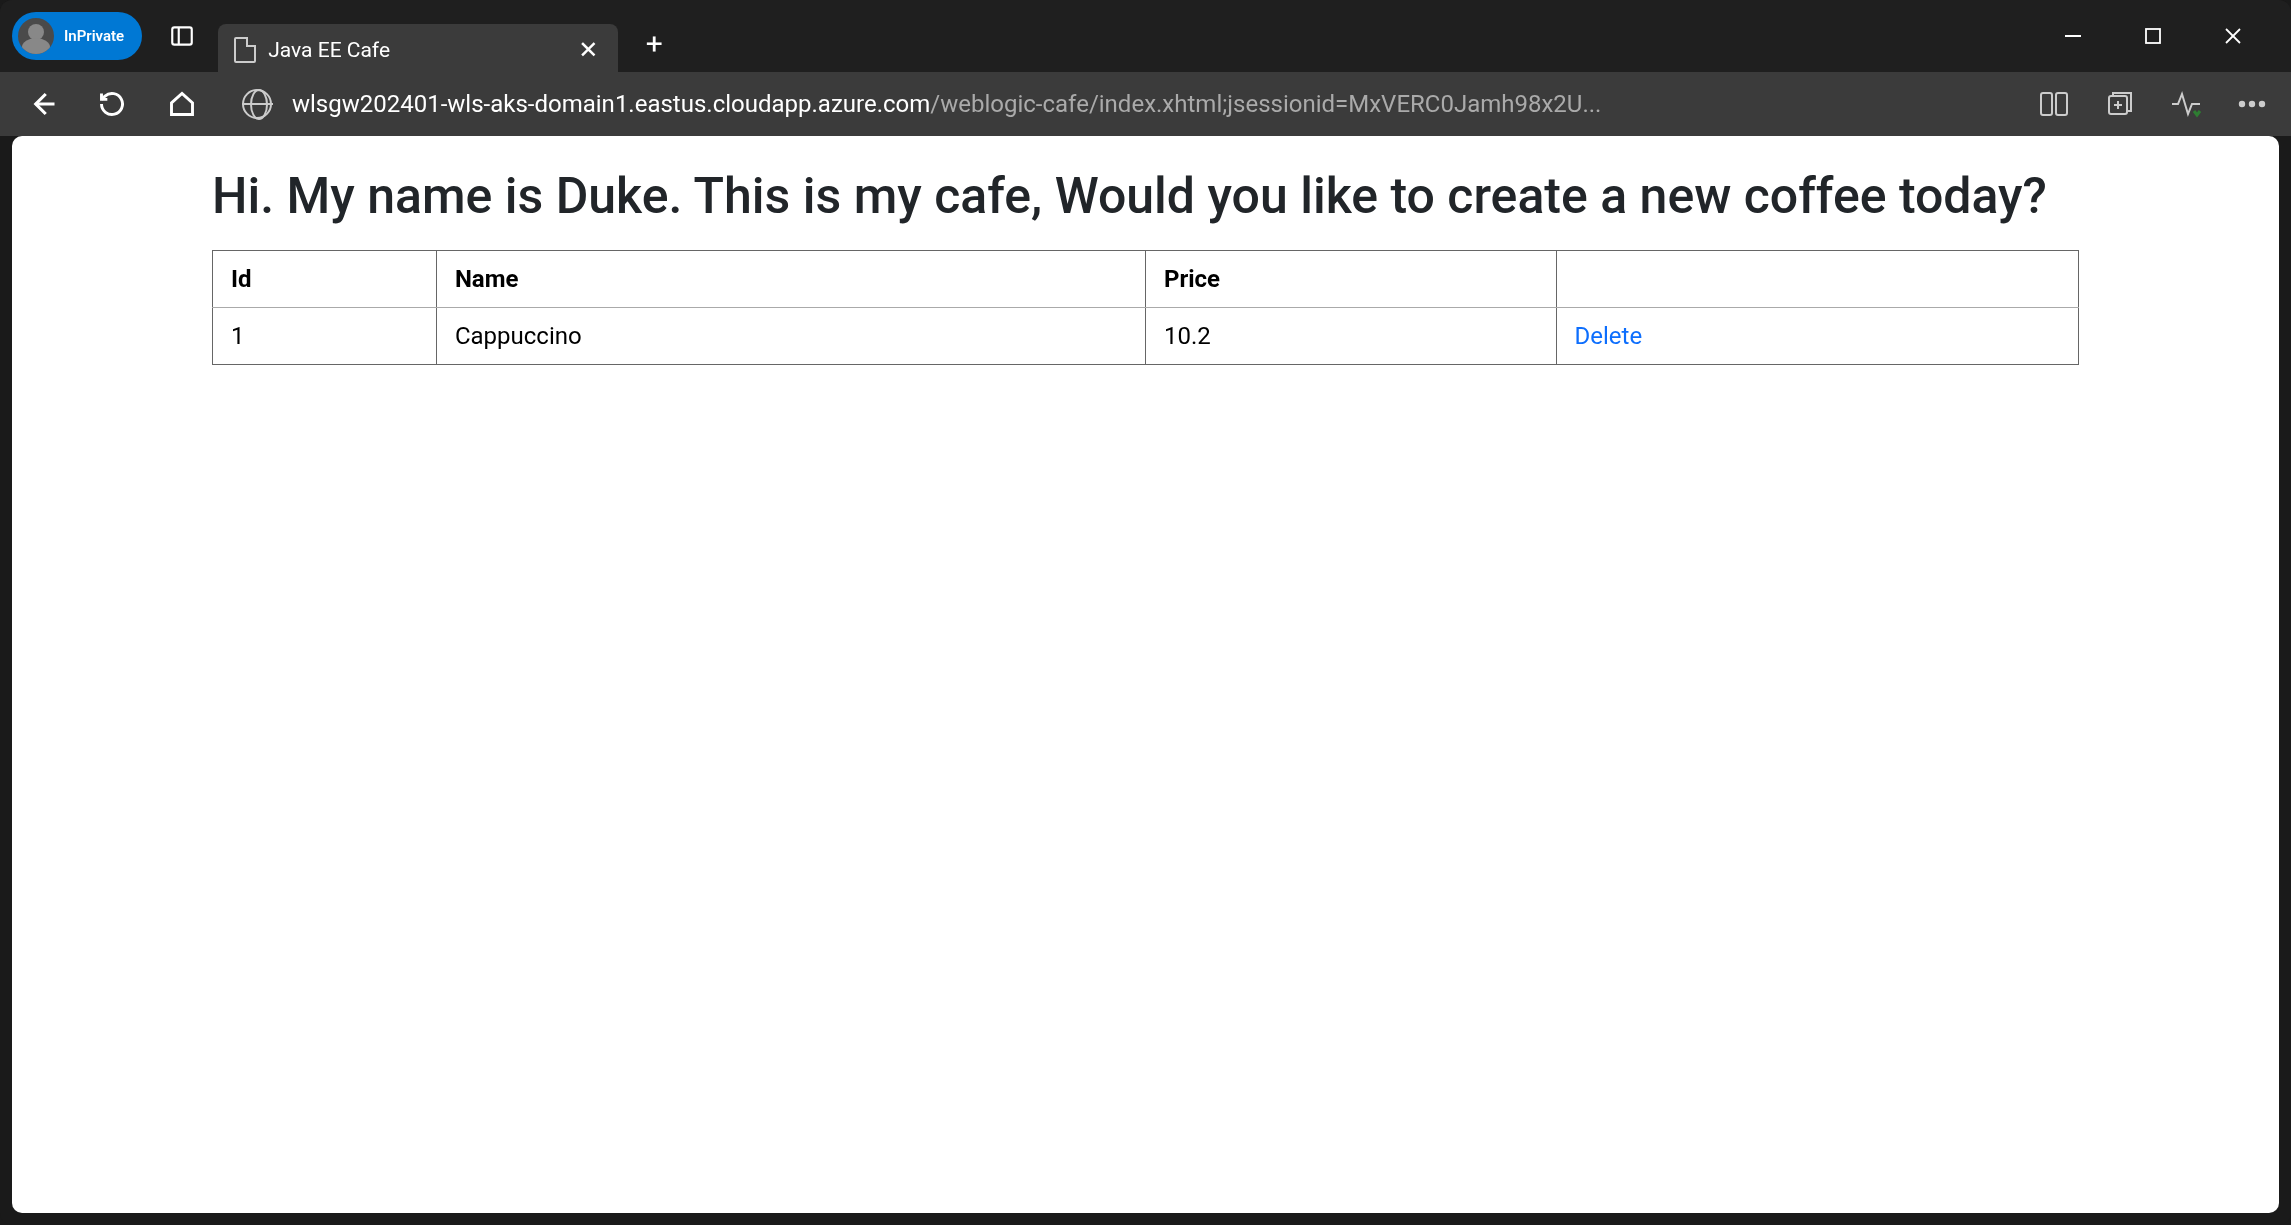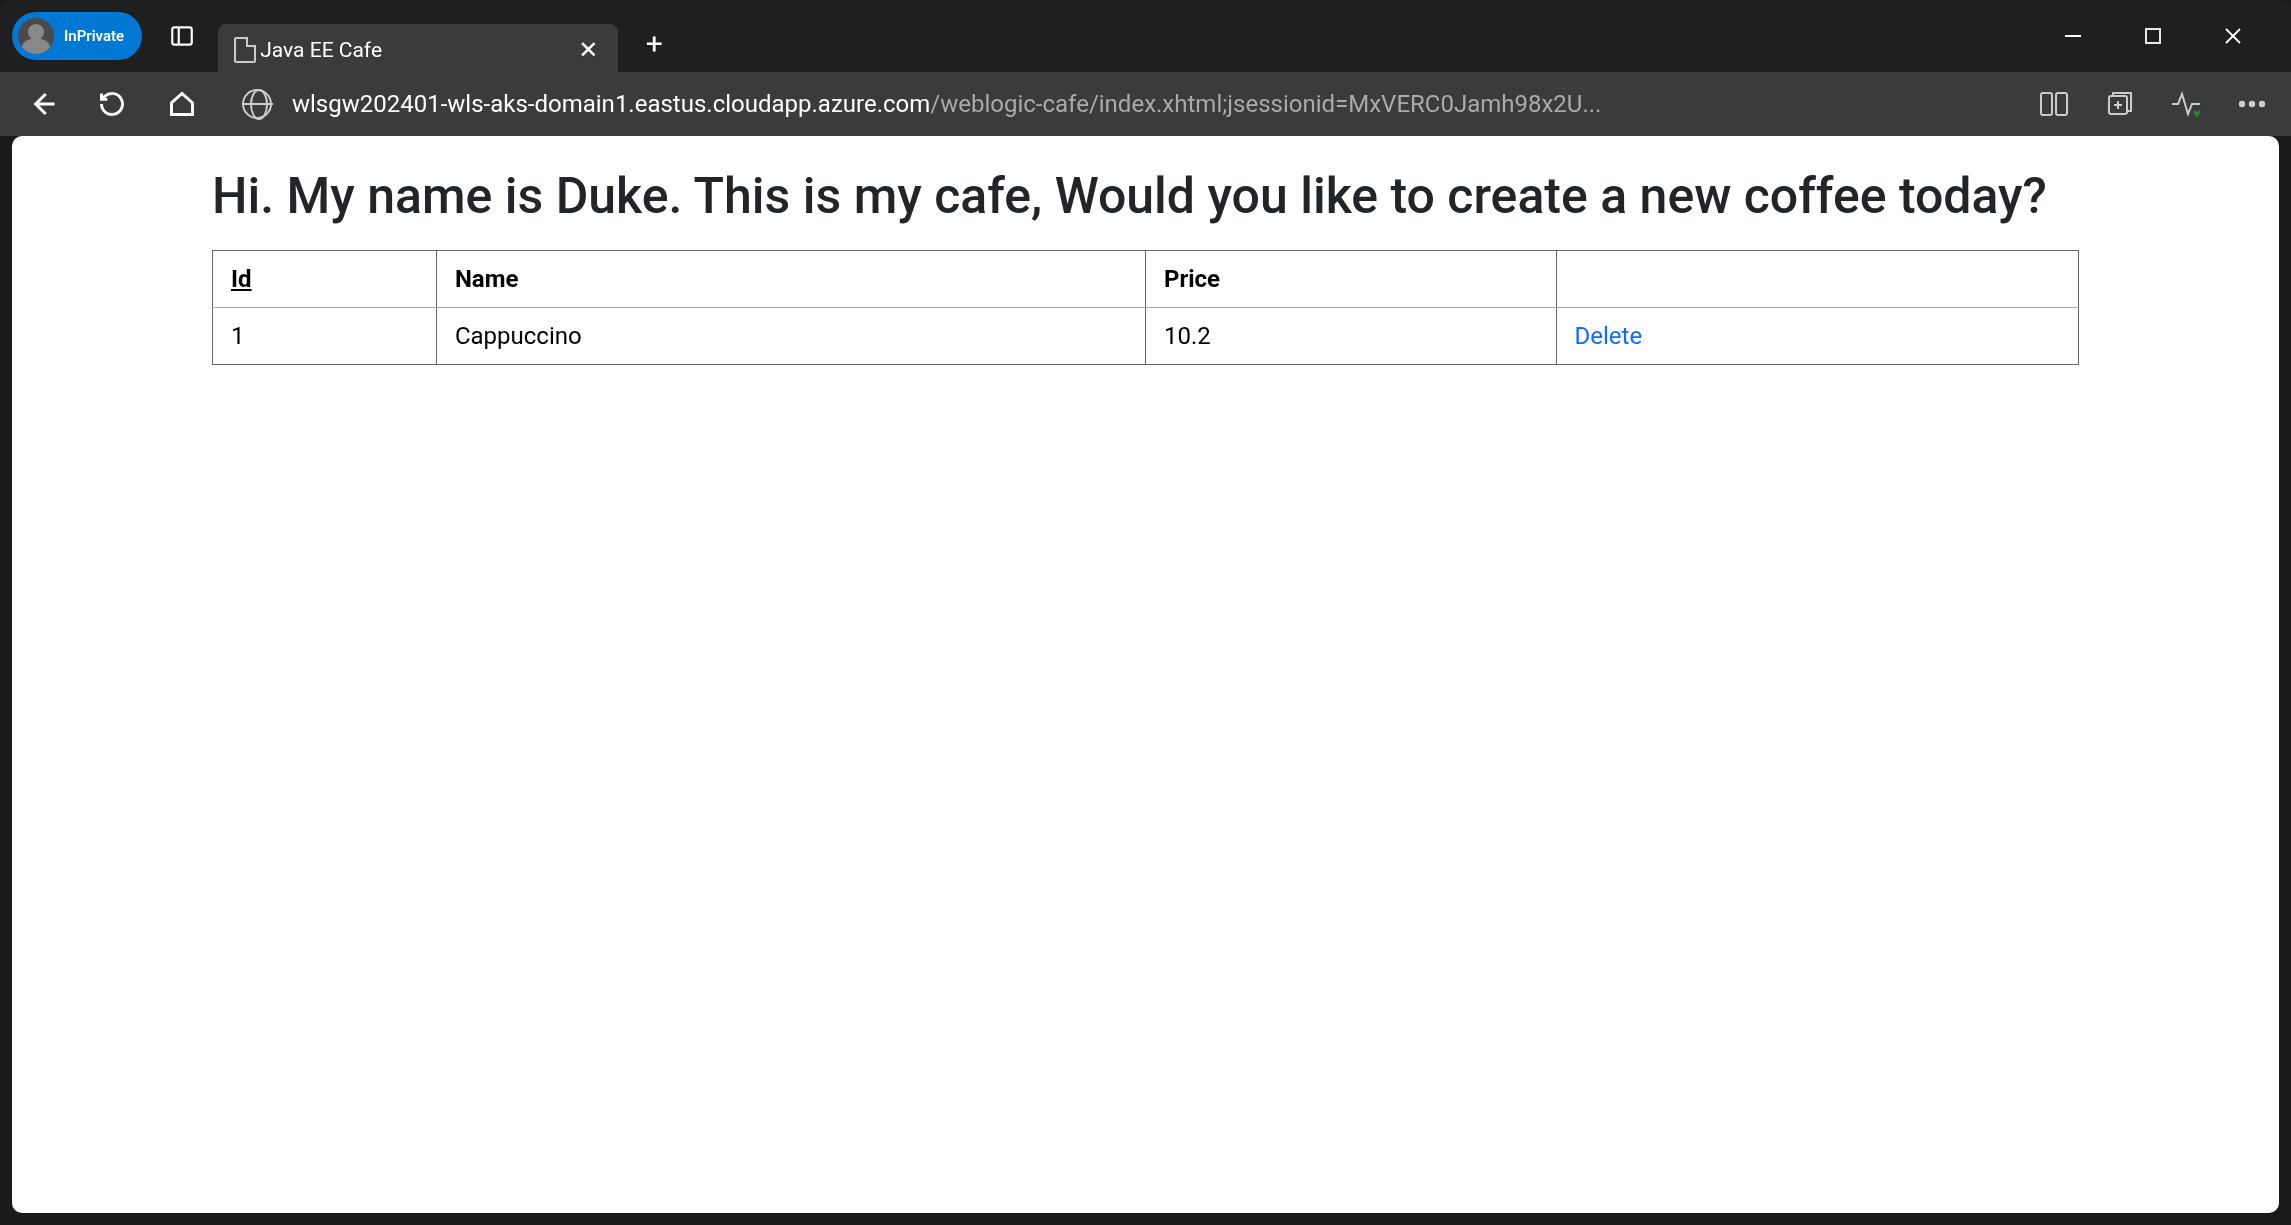"Java EE Cafe" .tab { gap: 4px -> 12px }
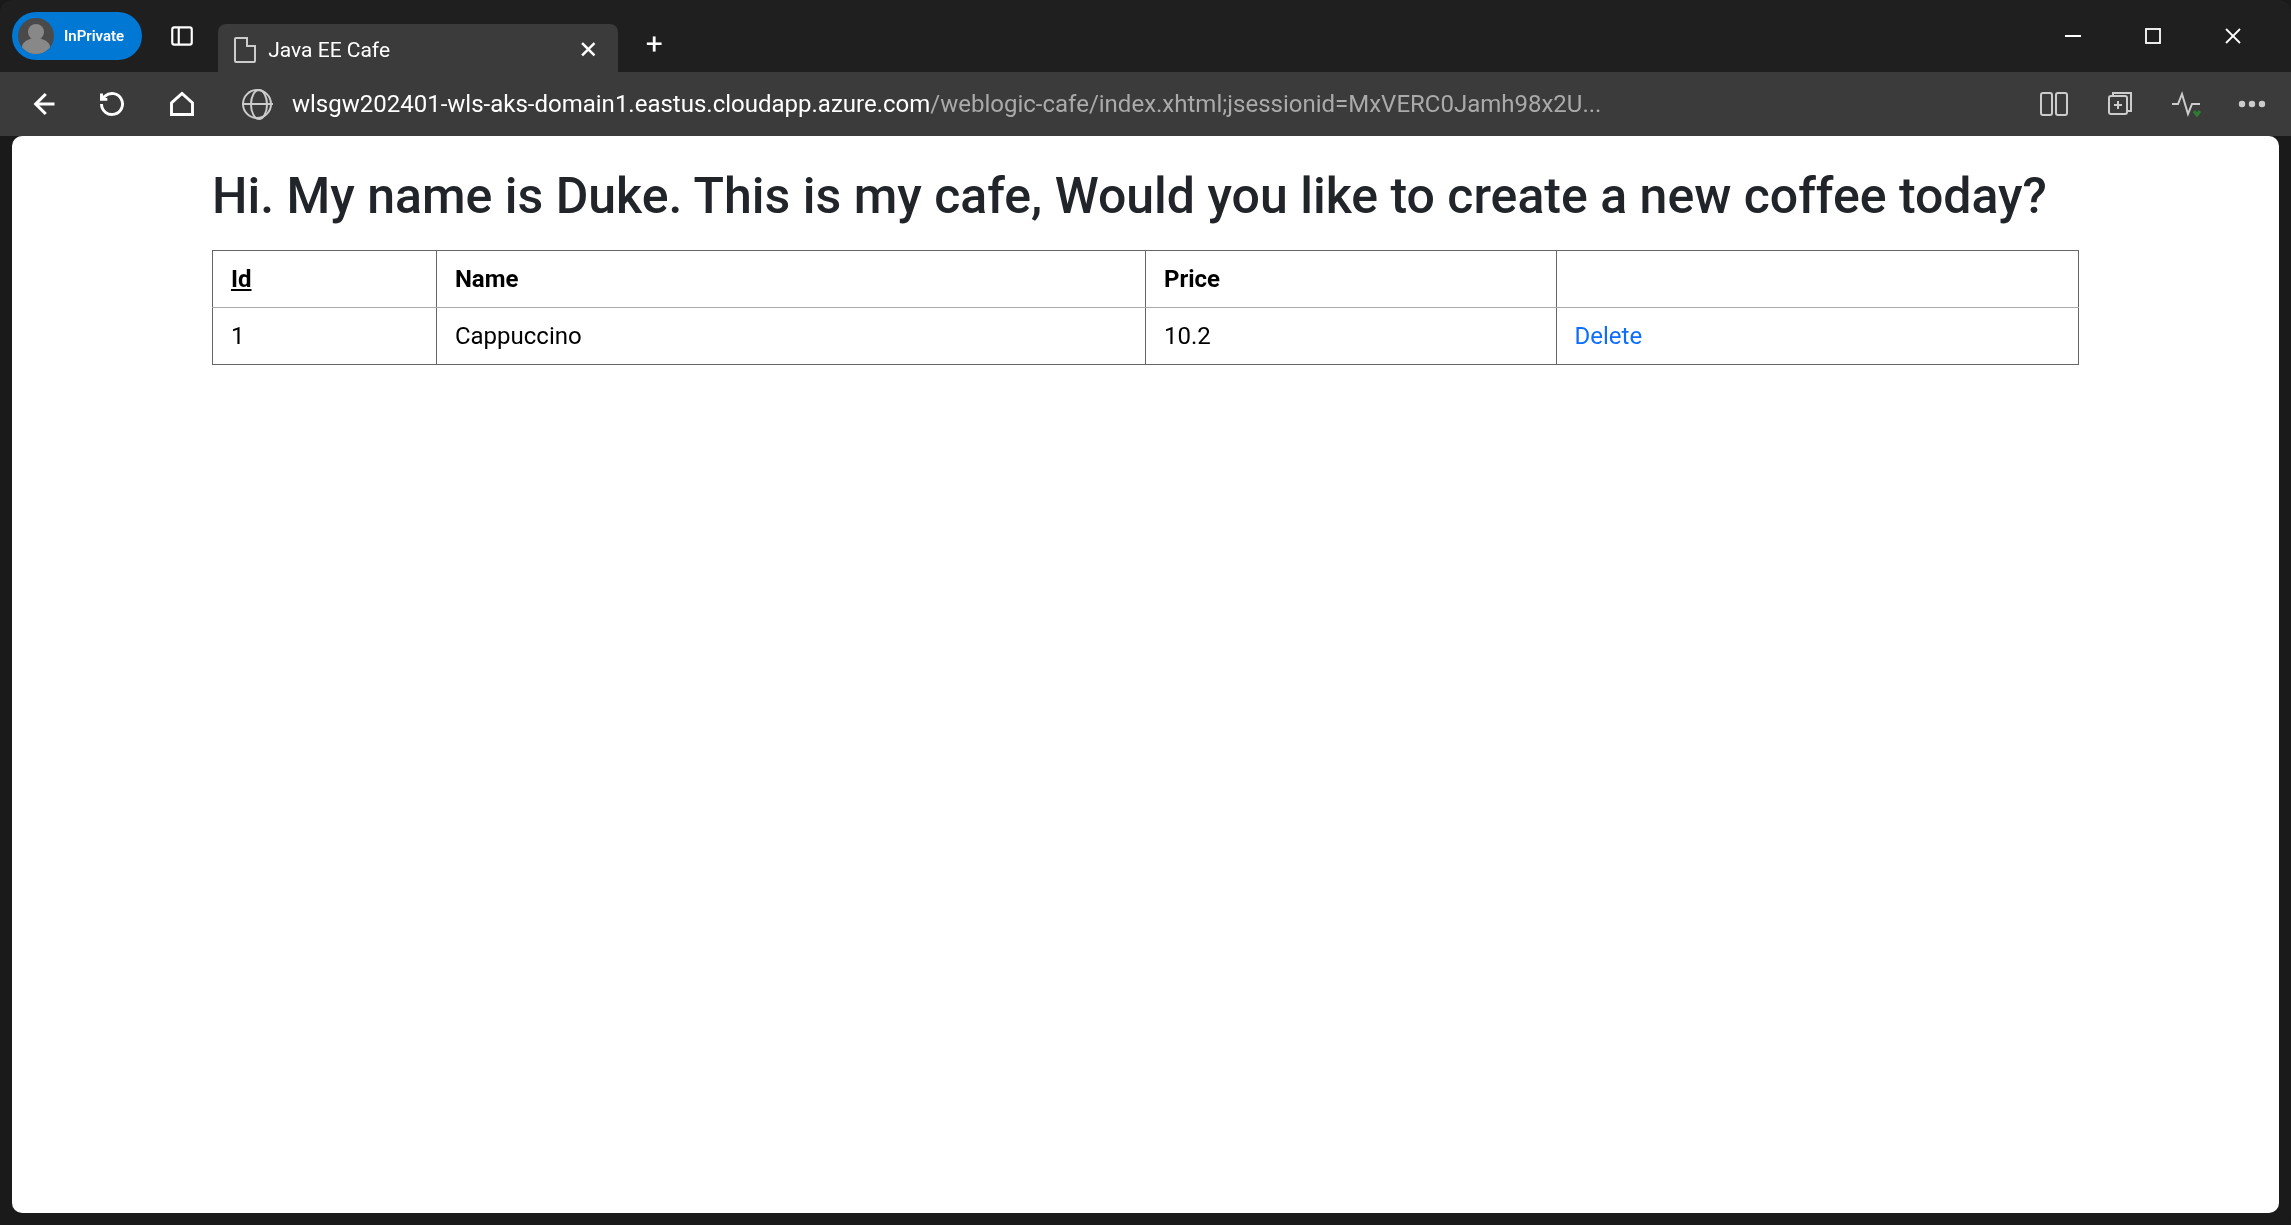"Id" .col-id { text-decoration: underline -> none }
